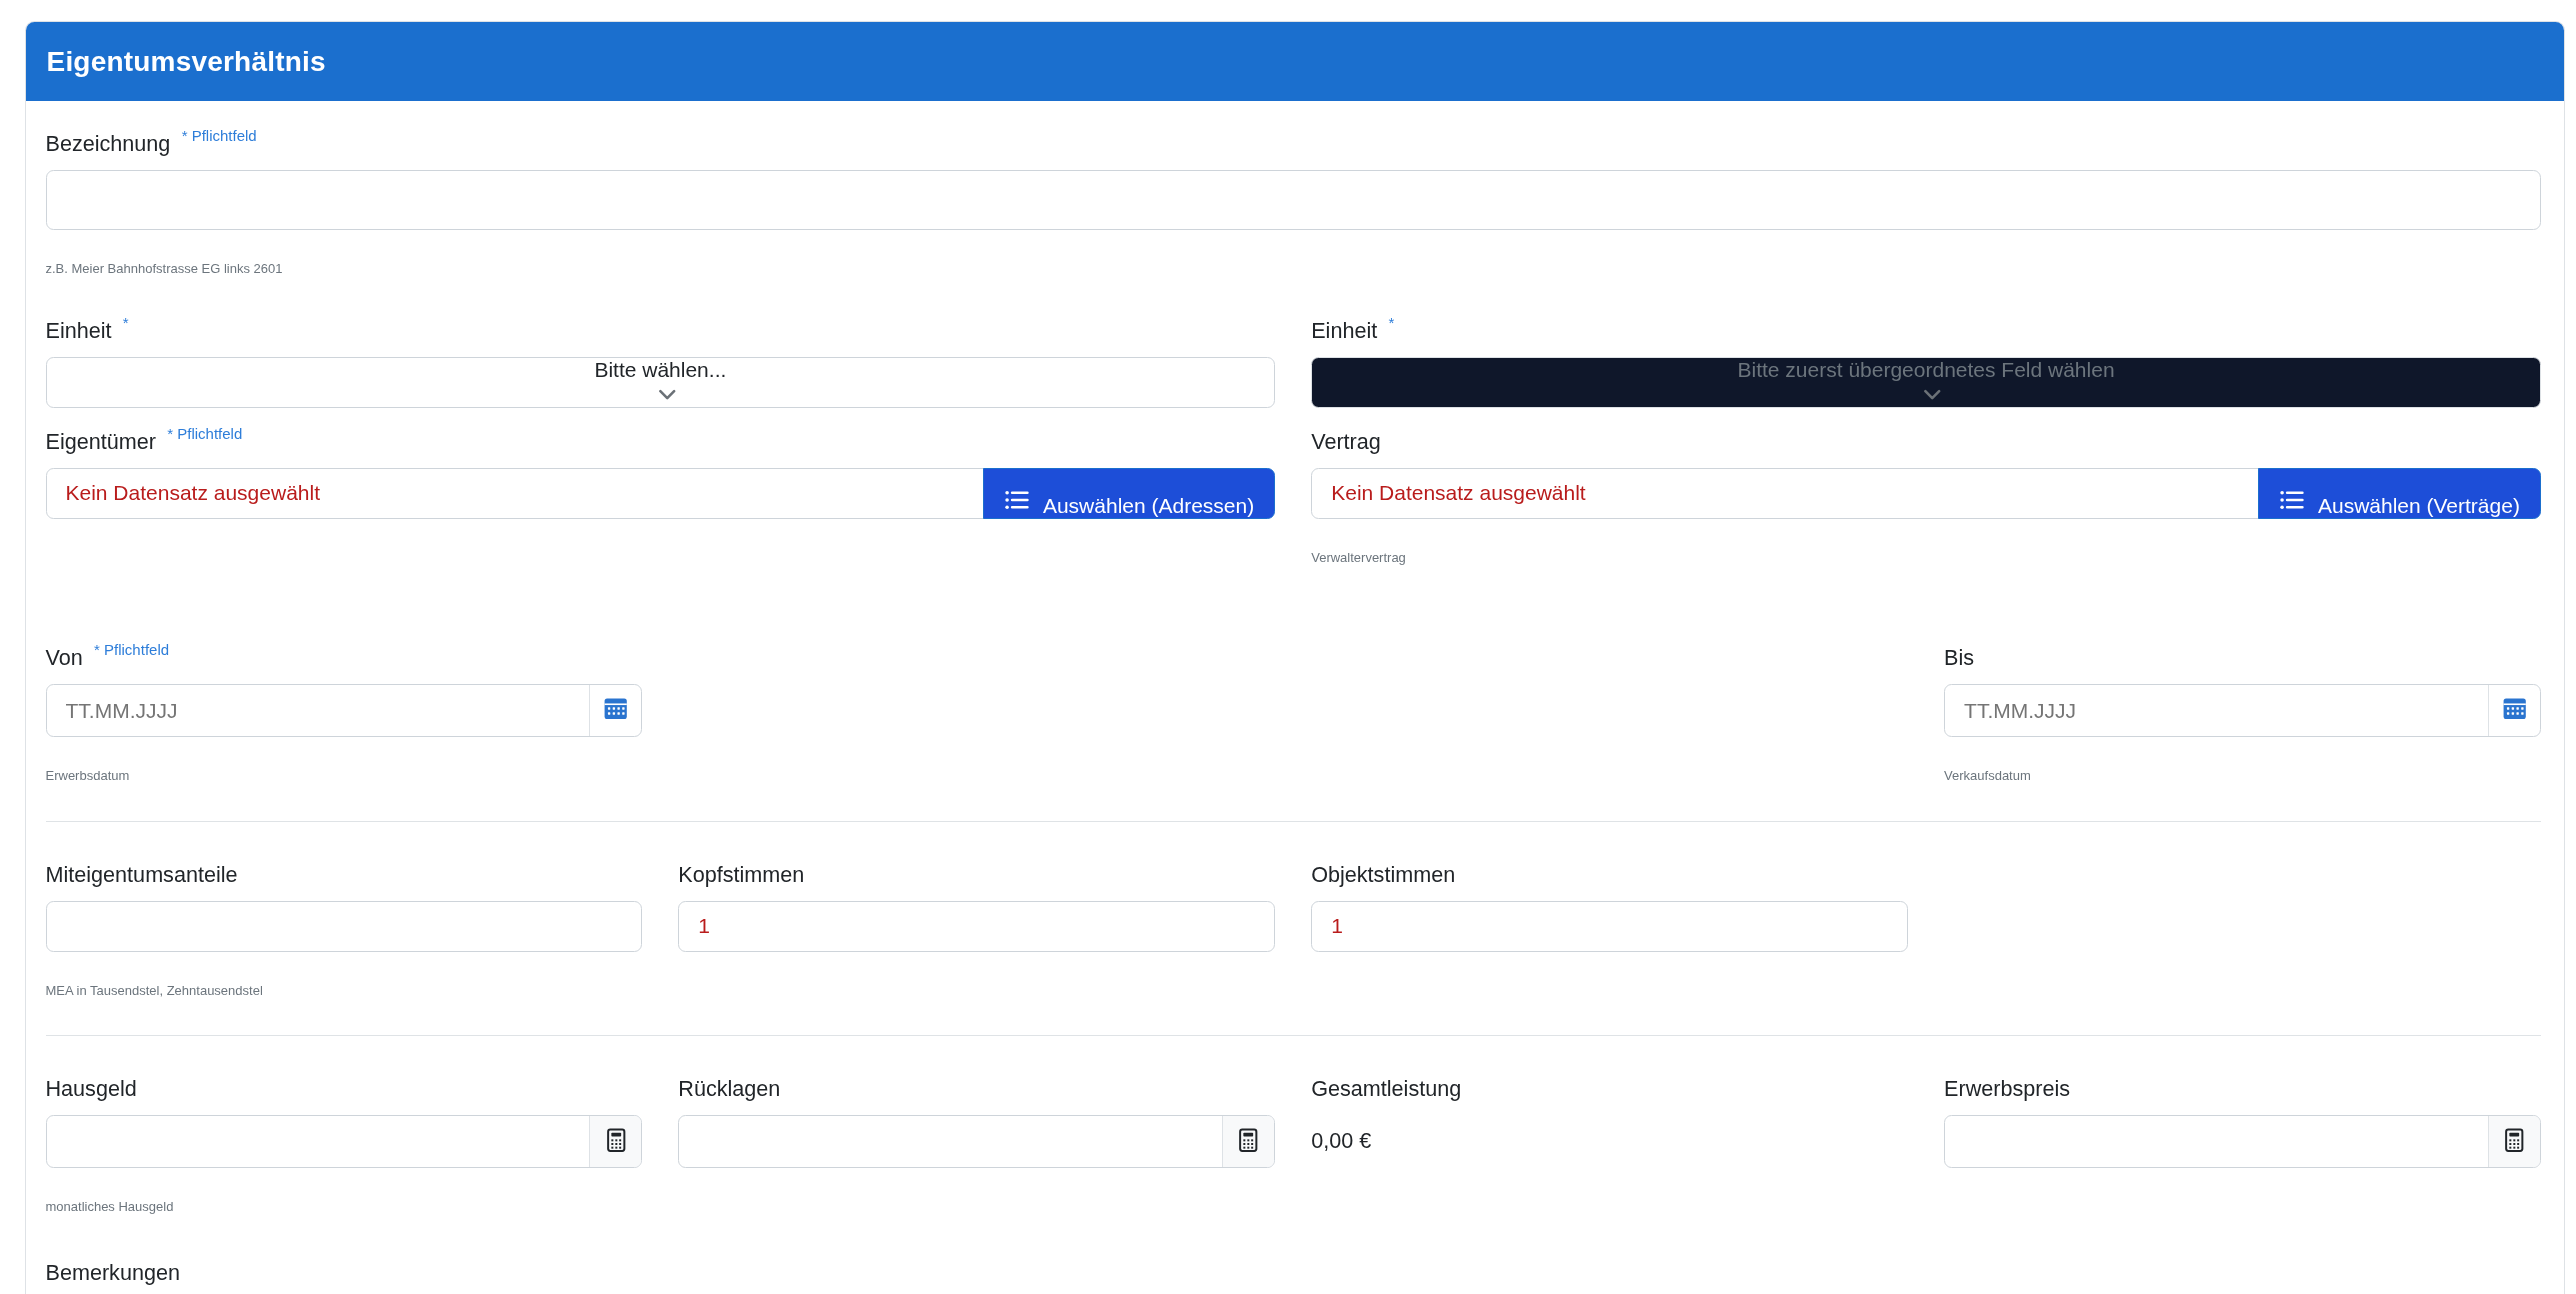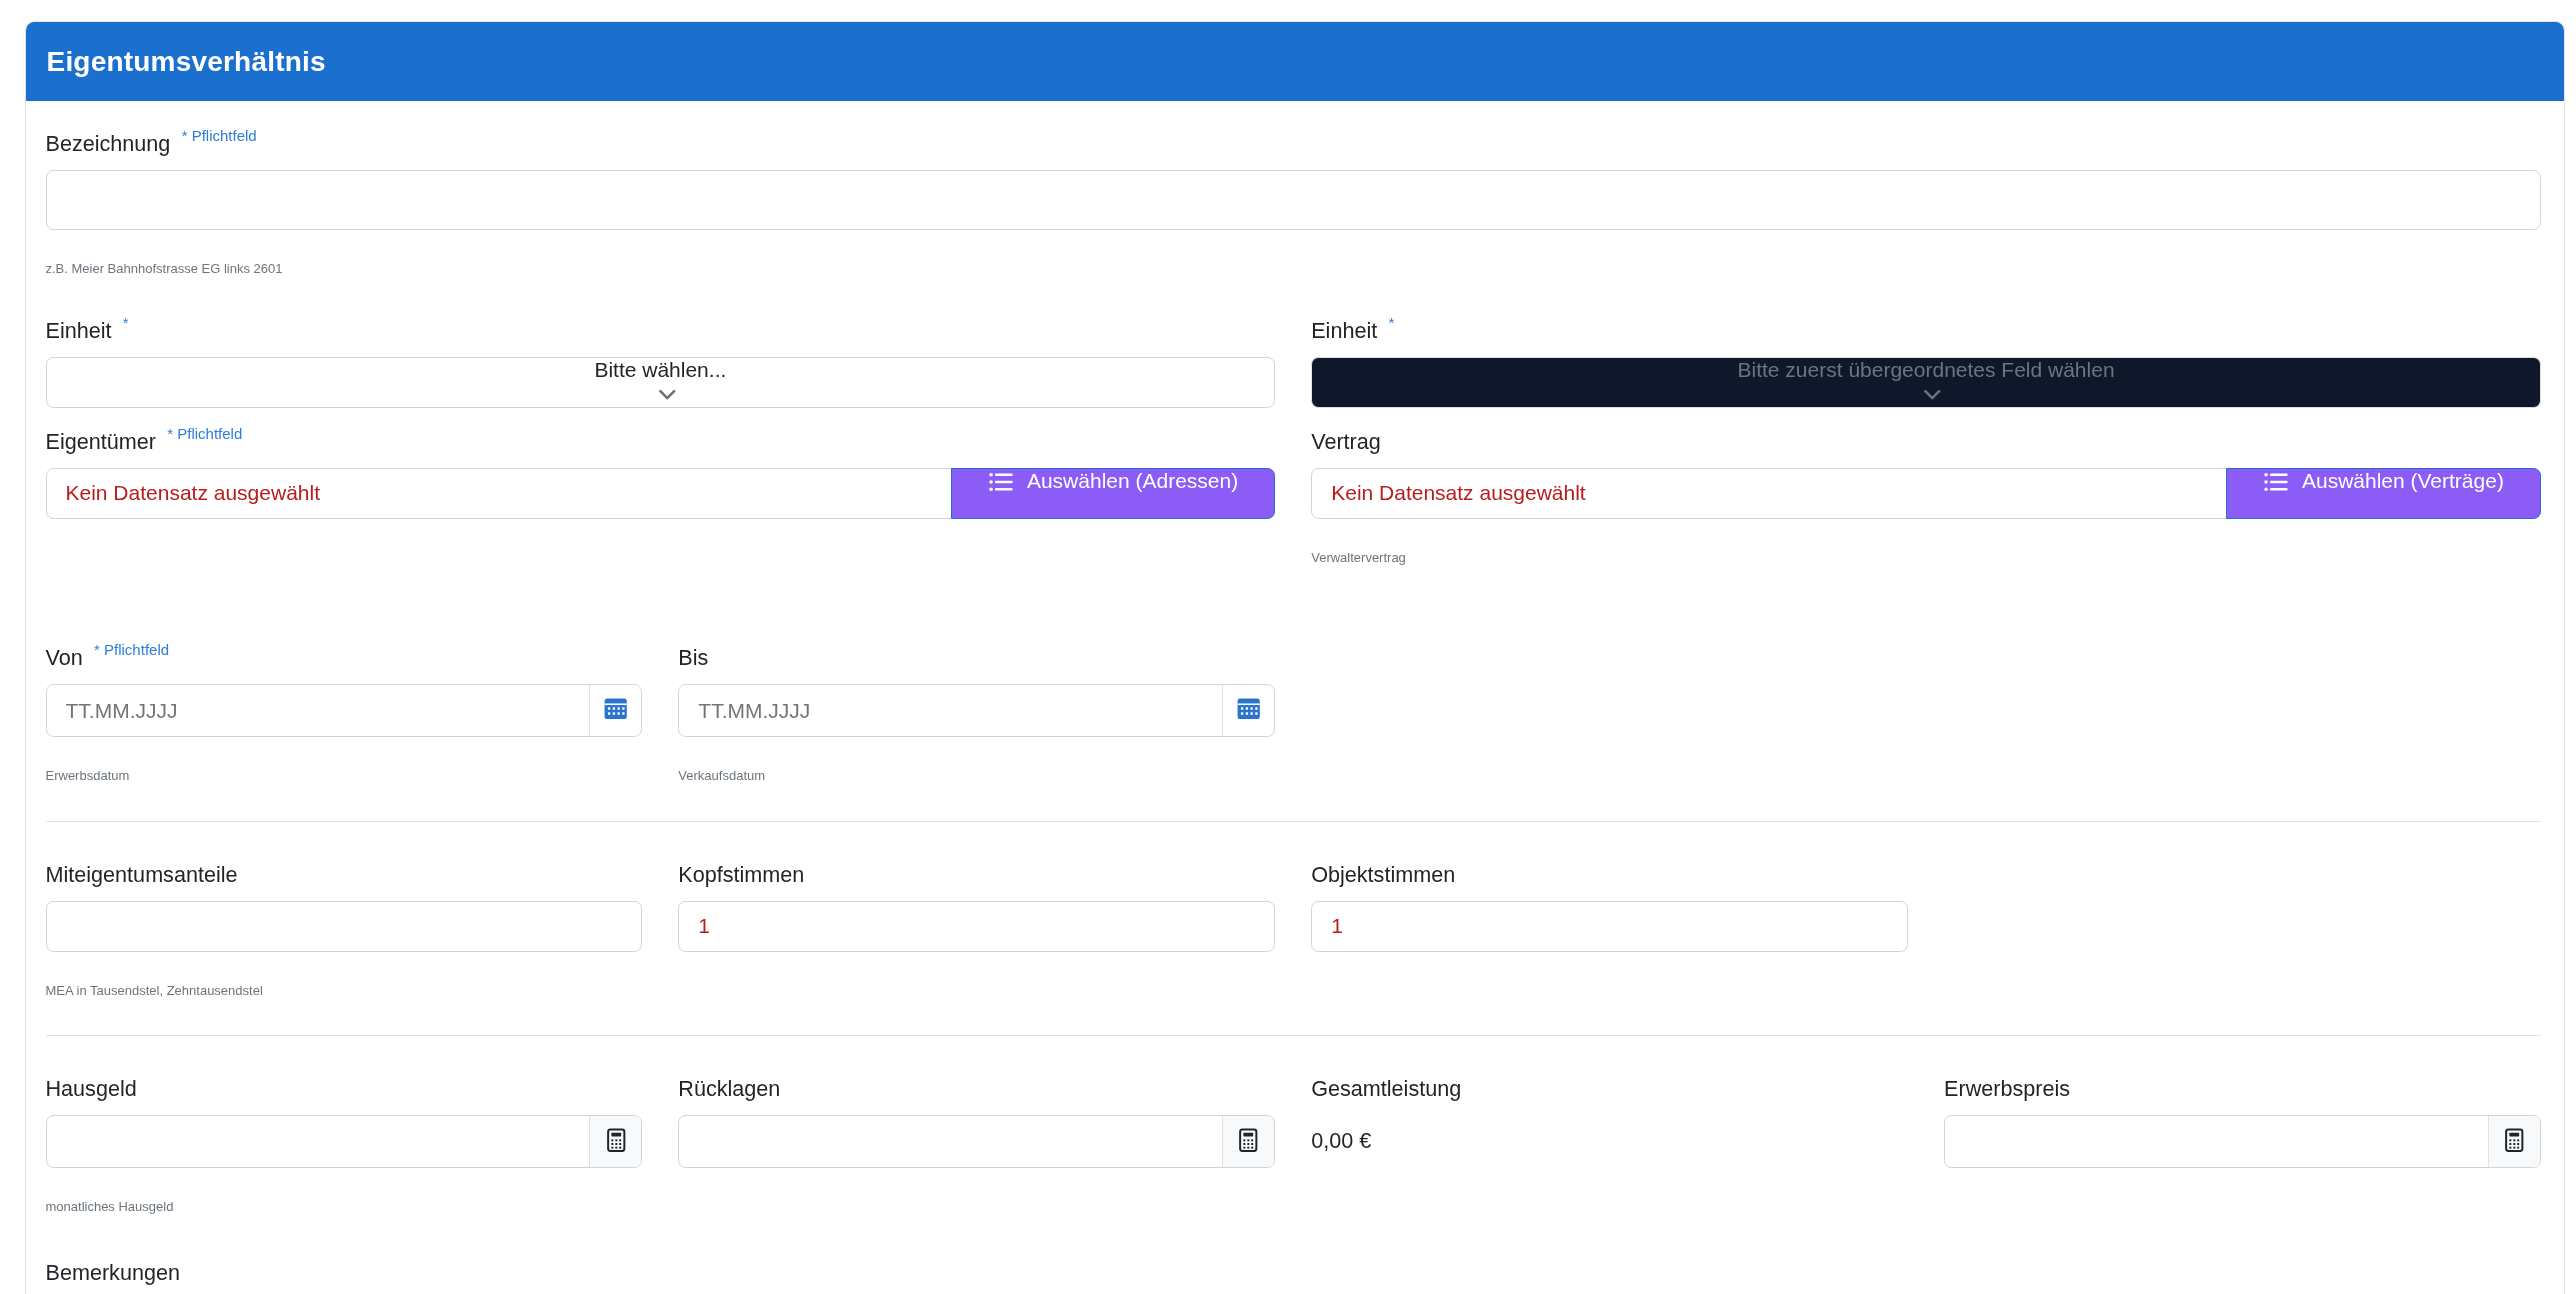"Auswählen (Adressen)" .btn-primary { align-items: flex-start -> flex-end; background: #8b5cf6 -> #1d4ed8; padding: 0 36px -> 0 20px }
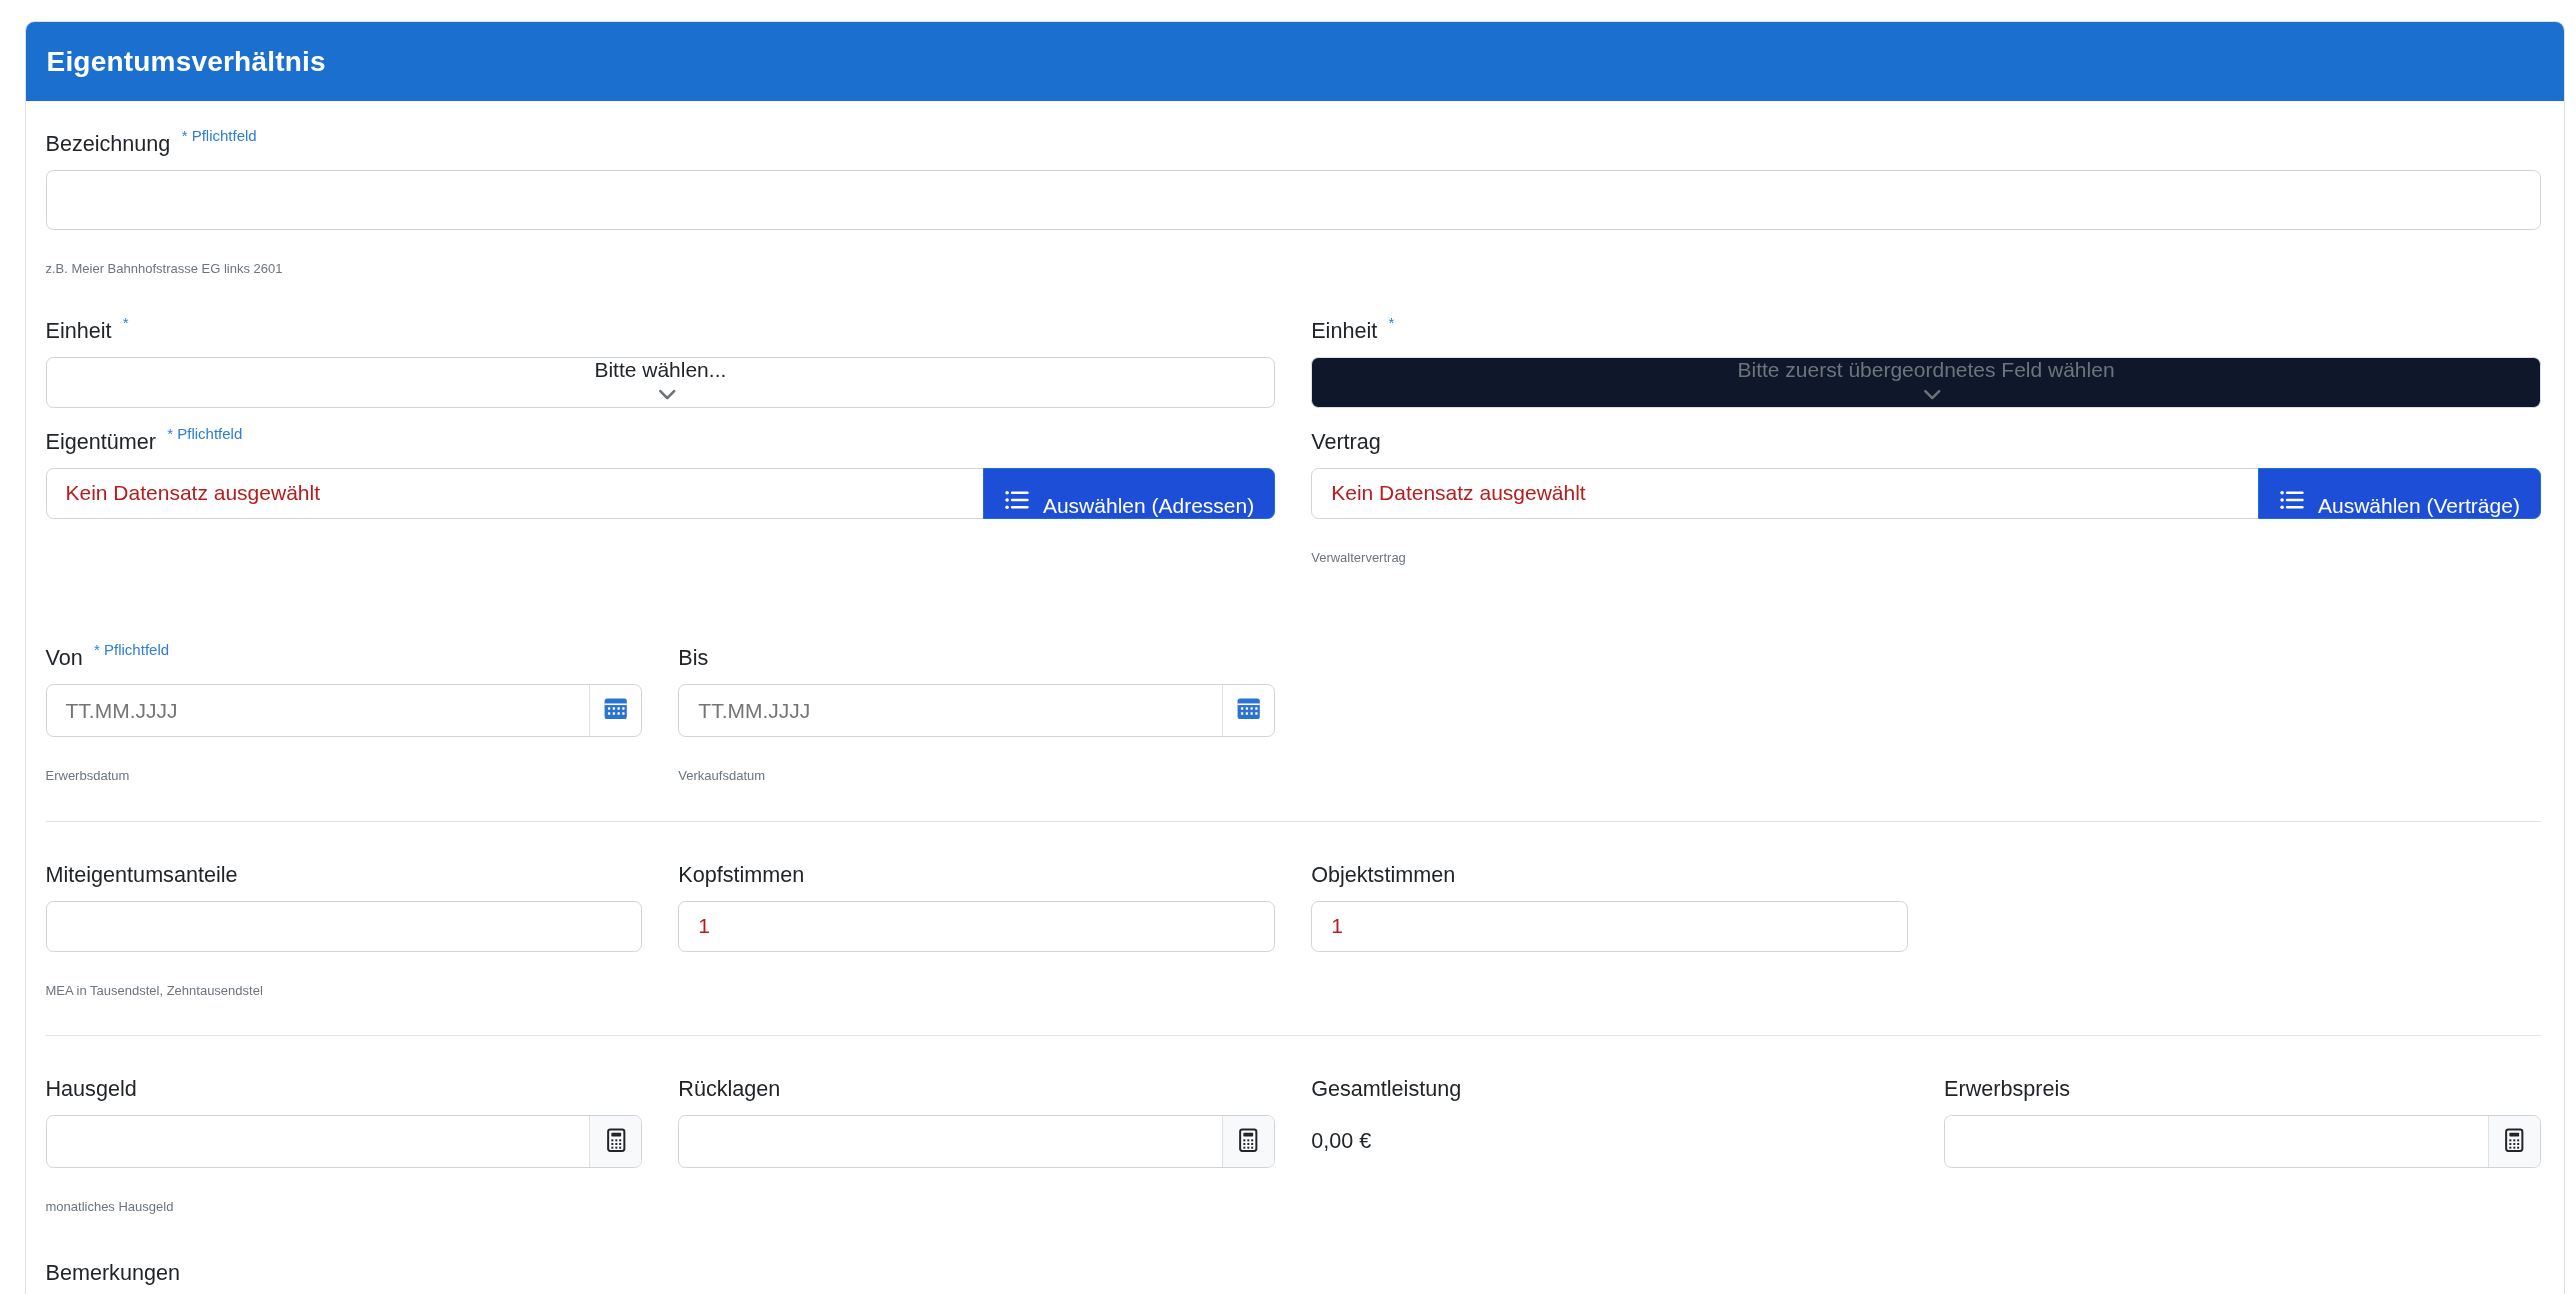"Von" .mt-r4 { justify-content: none -> space-between }
